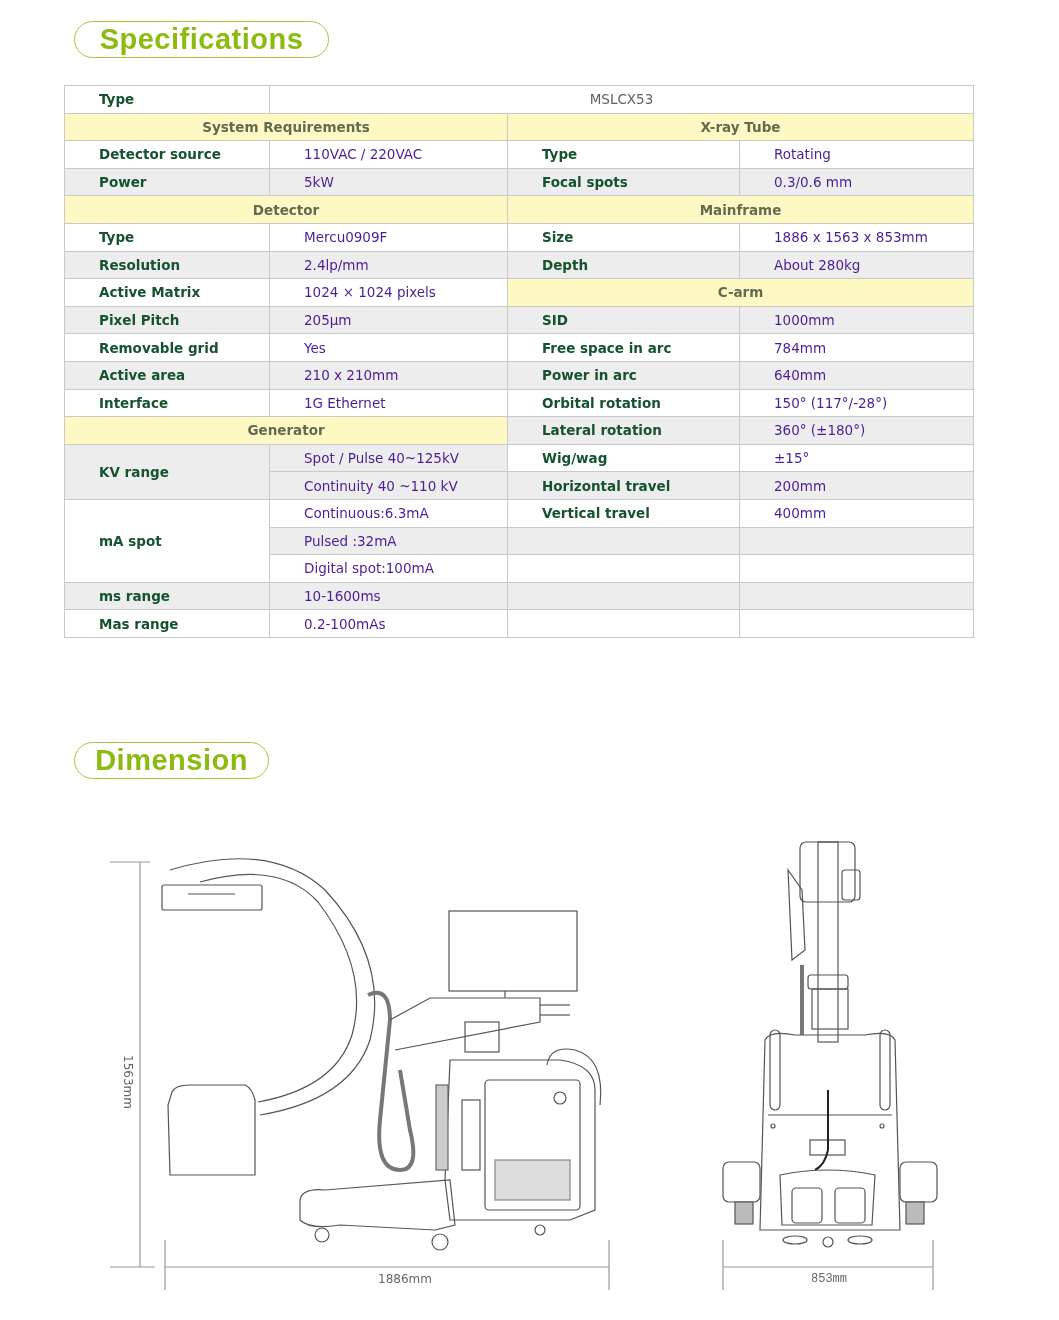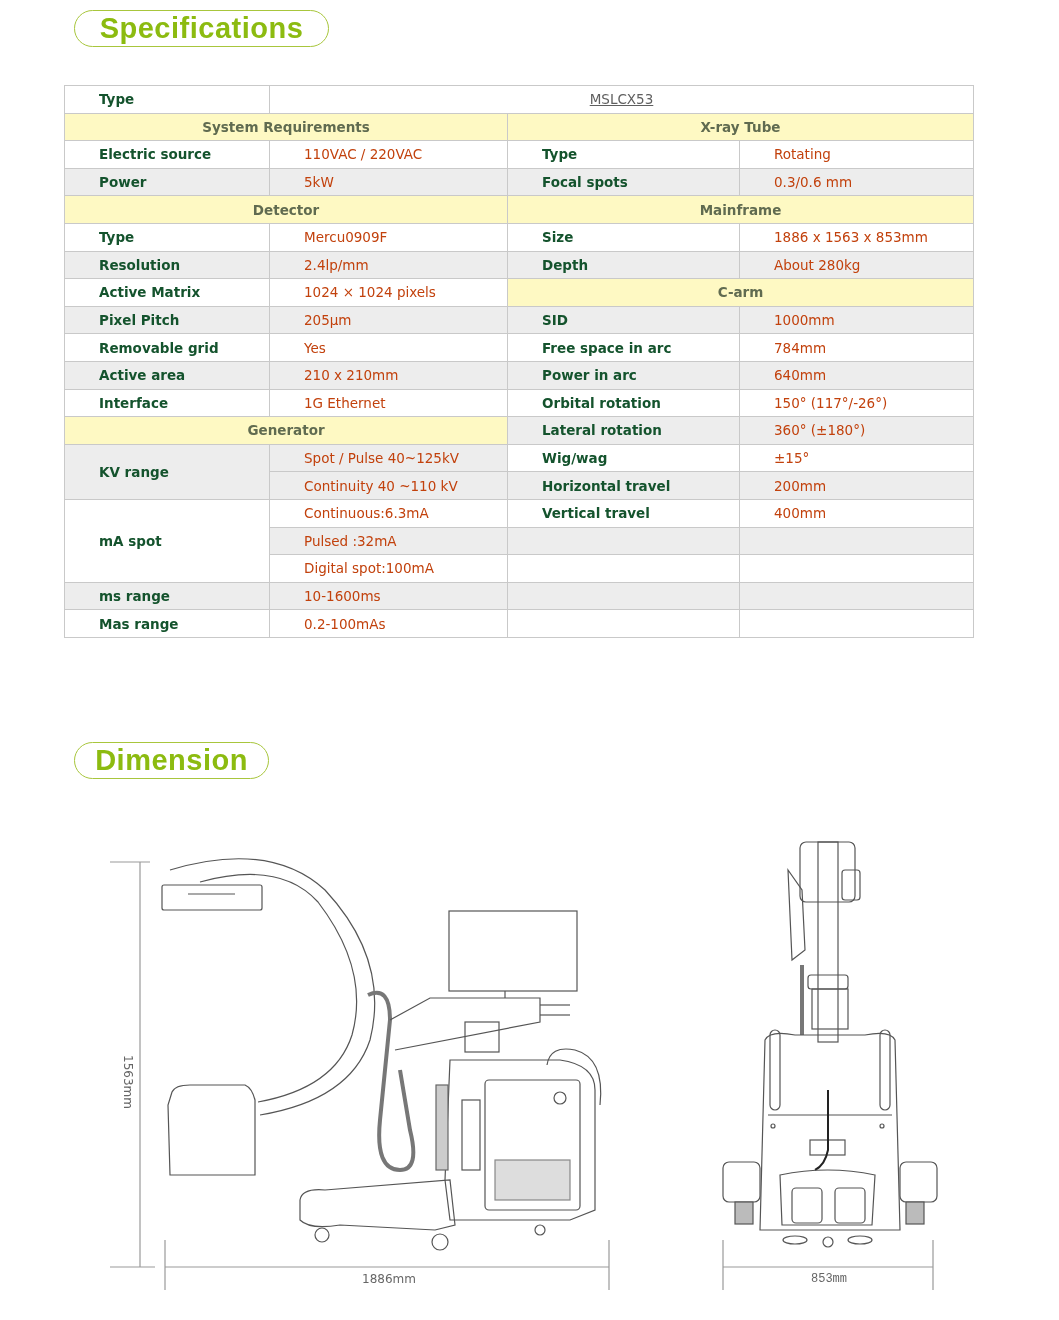"Specifications" .pill.spec { top: 10px -> 21px }
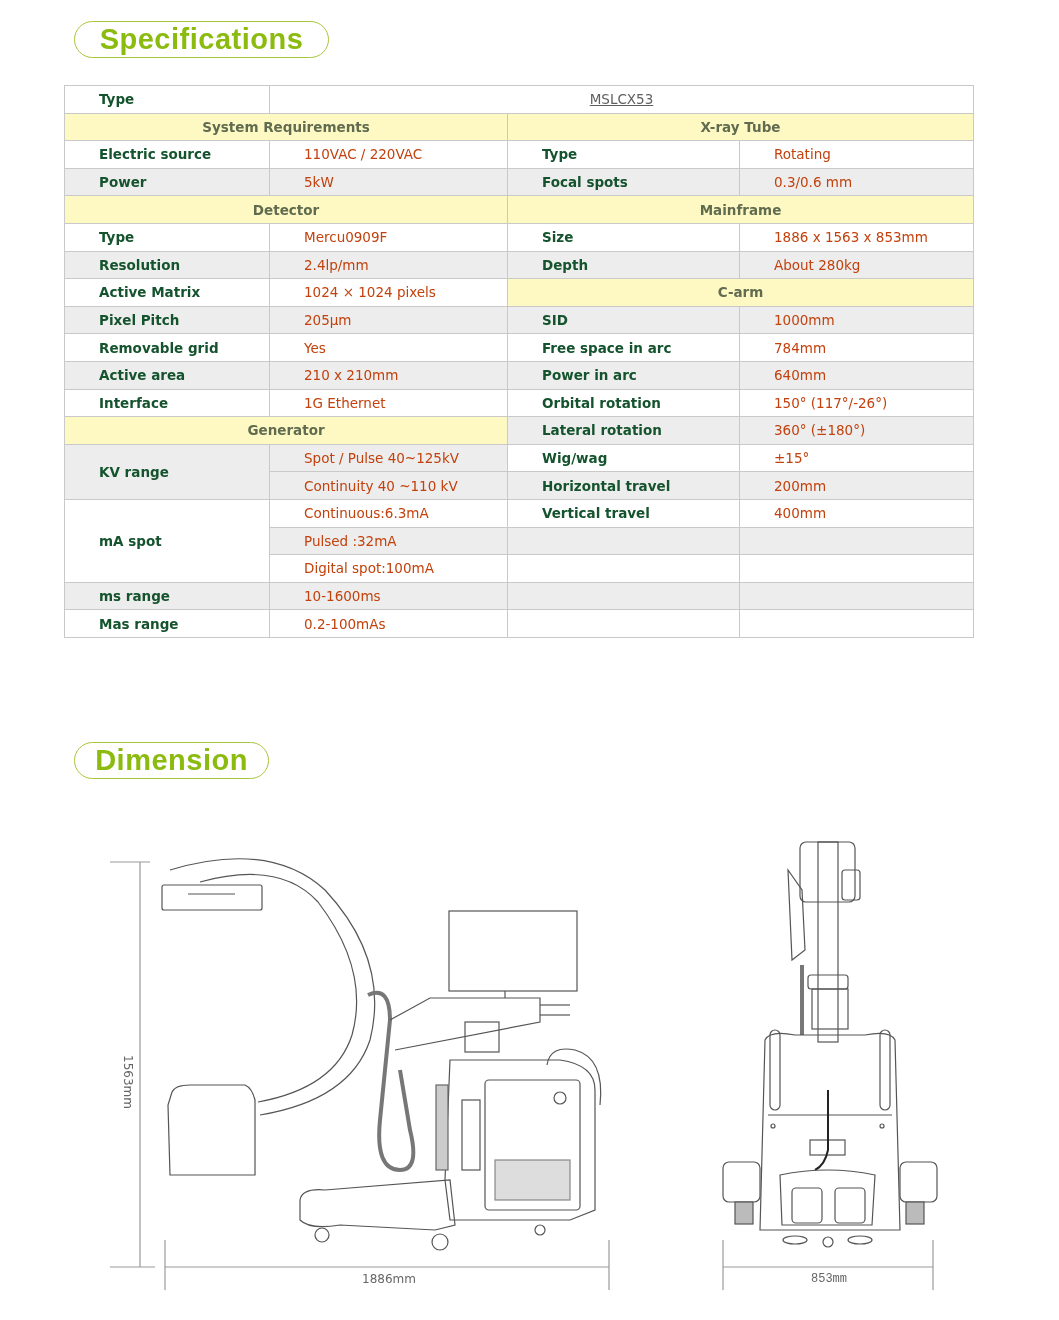"MSLCX53" td.center { text-decoration: underline -> none }
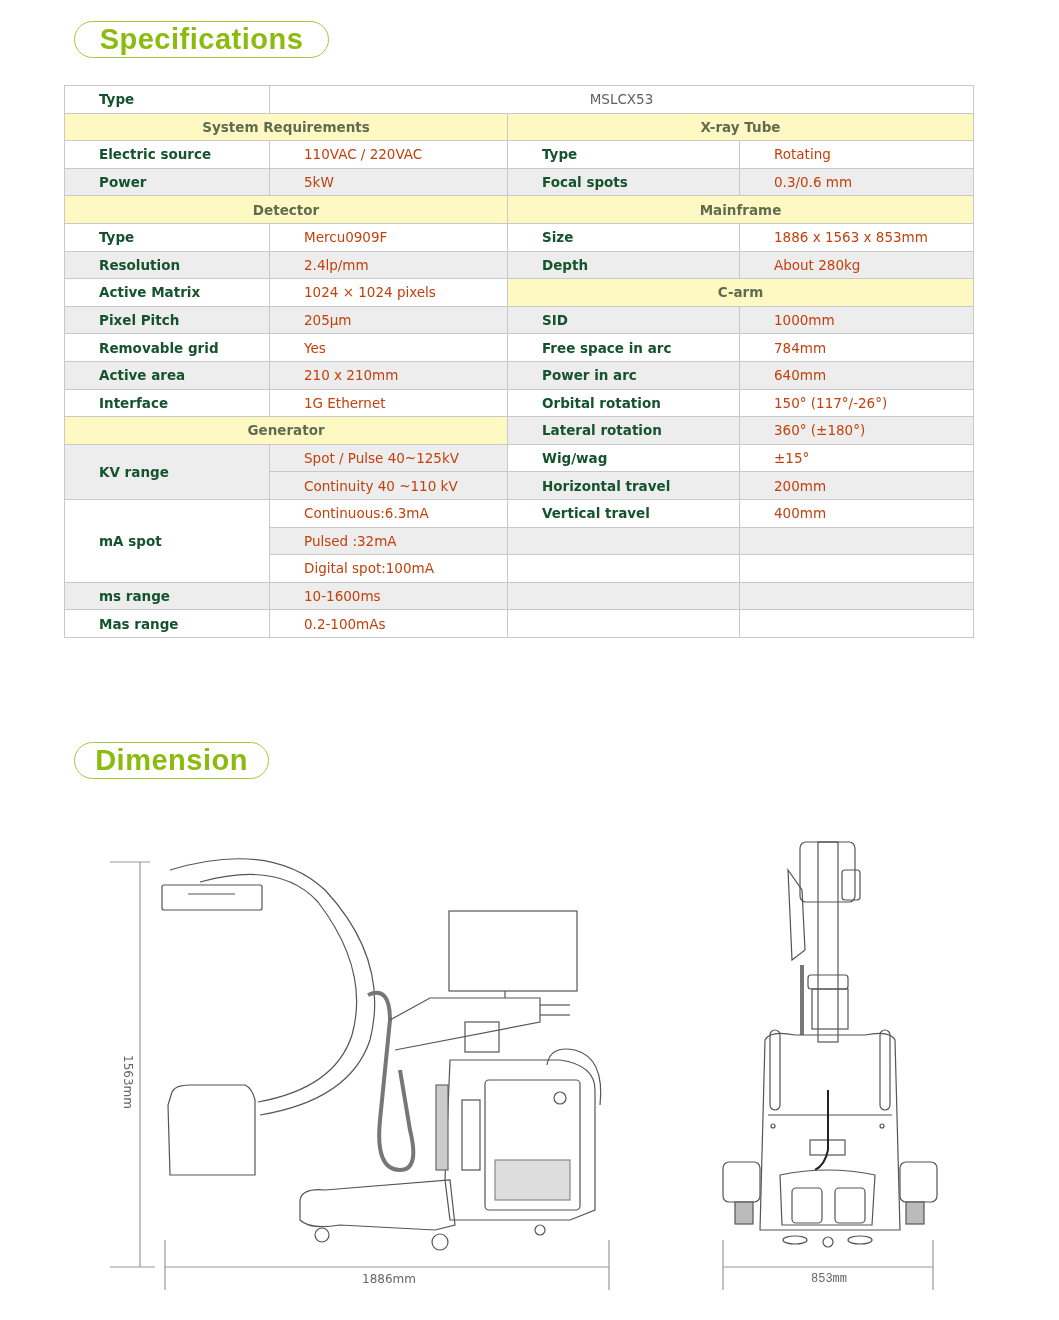"Electric source" td.lbl { text: Electric -> Detector }
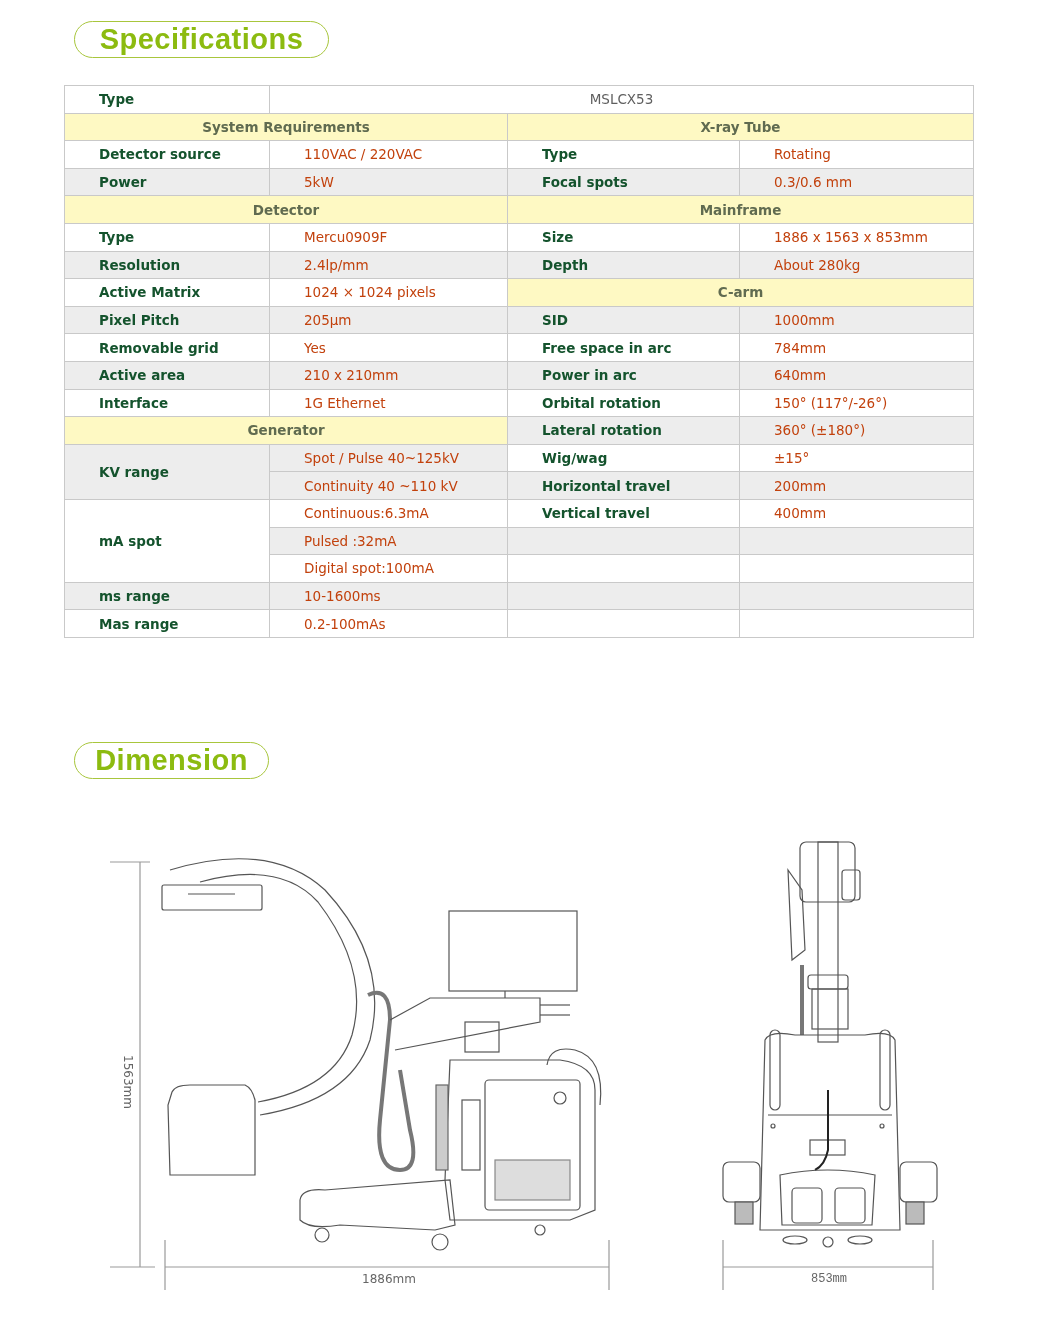"110VAC / 220VAC" td.val { color: #c2410c -> #4c1d95 }
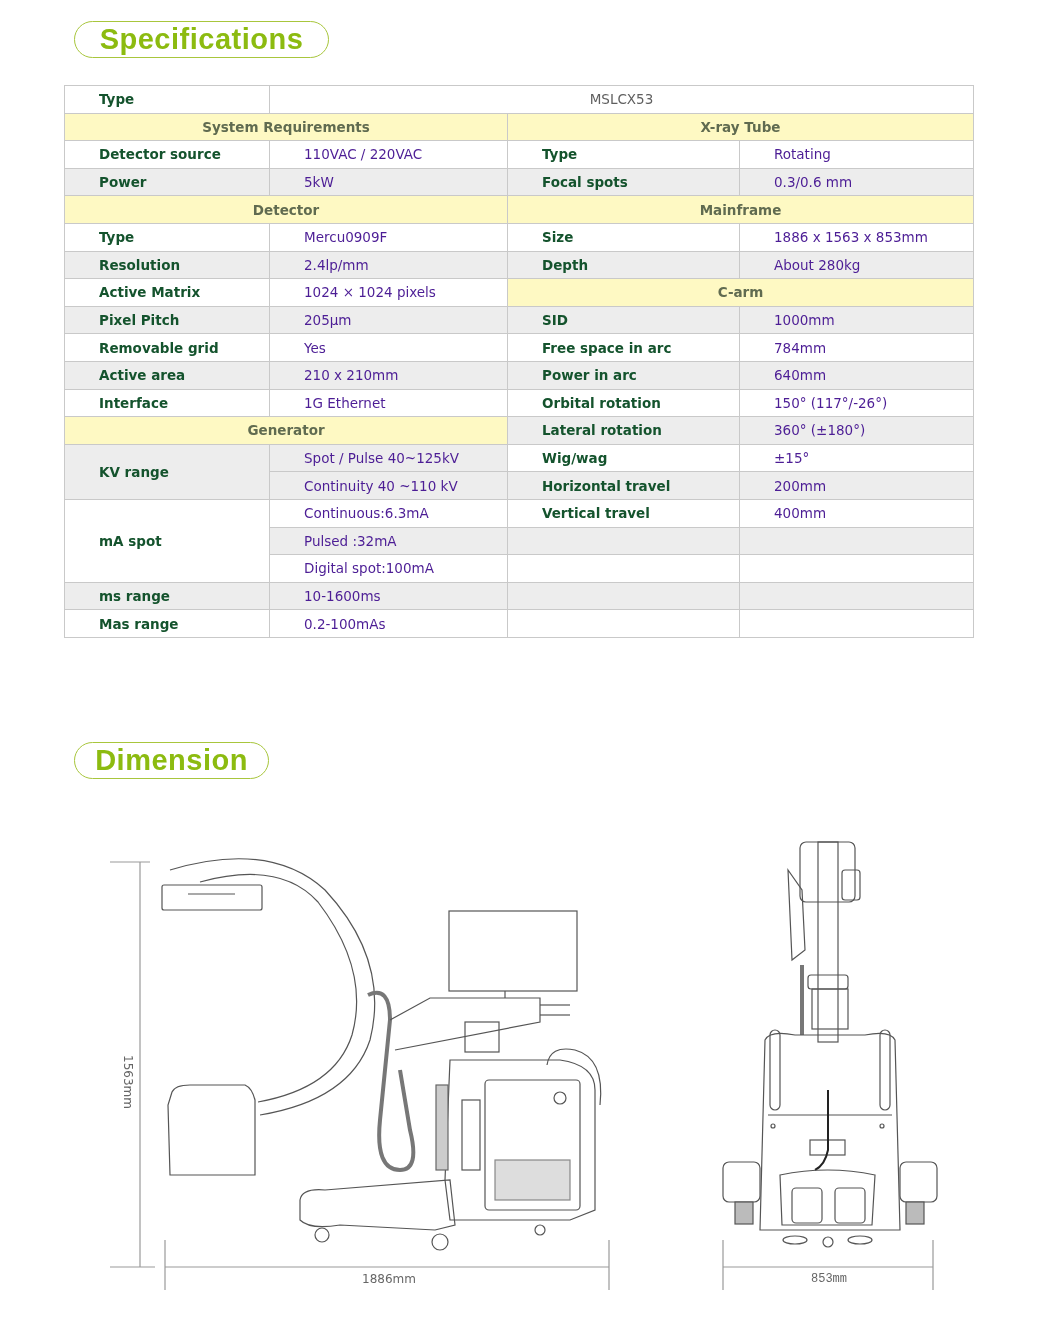"150° (117°/-26°)" td.val { text: /-26 -> /-28 }
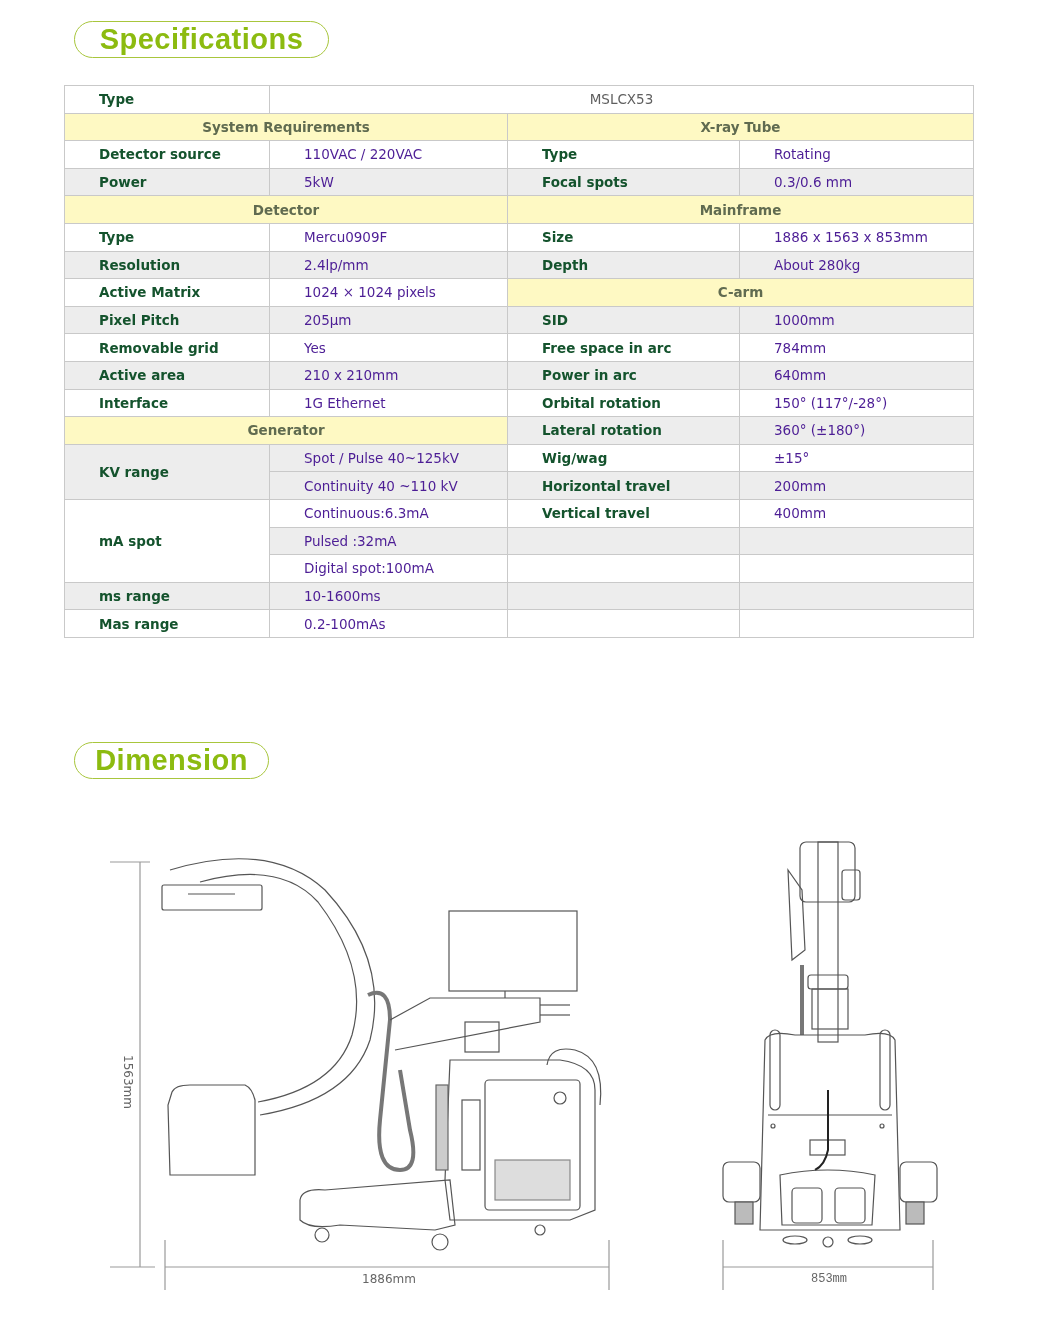"1886mm" div.dimtext { left: 362px -> 378px }
